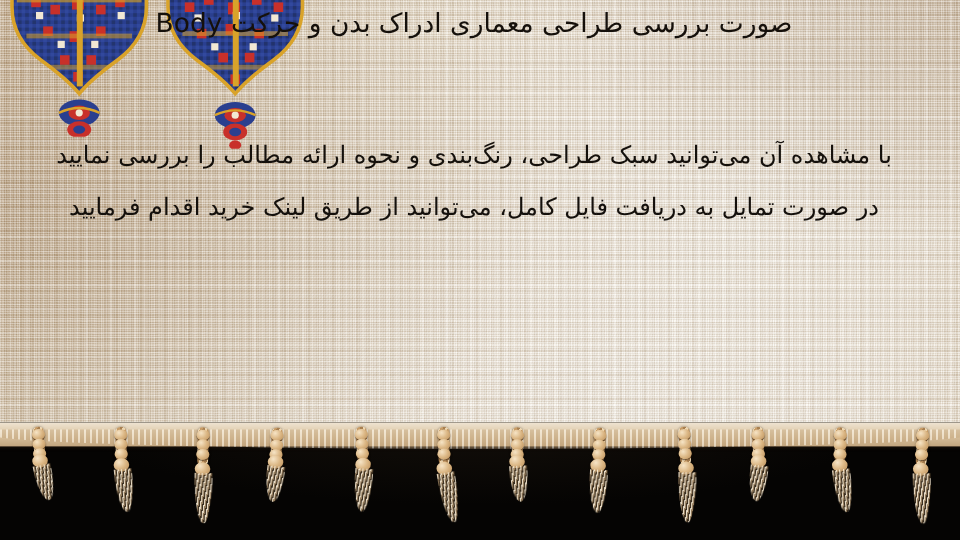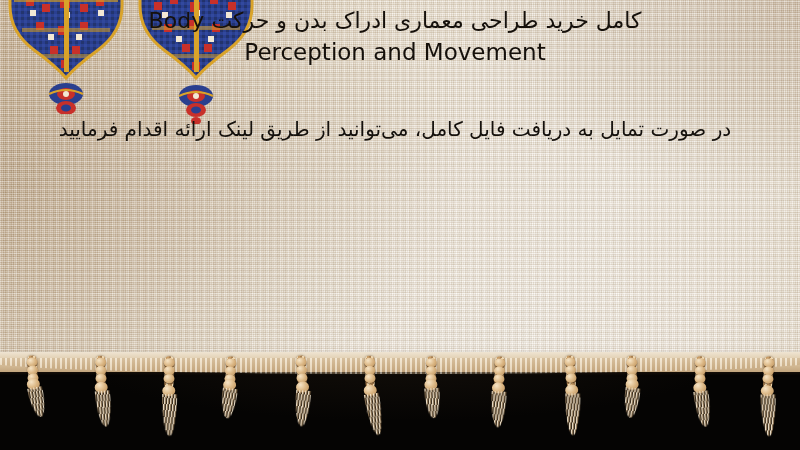"کامل خرید طراحی معماری ادراک" div.title-line-1 { text: کامل خرید -> صورت بررسی }
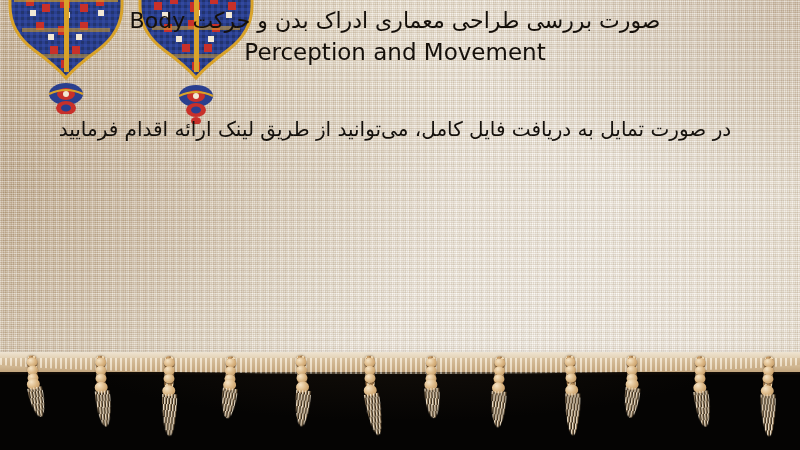"Perception and Movement" div.title-line-2 { html: <div>Perception and Movement</div> -> none }
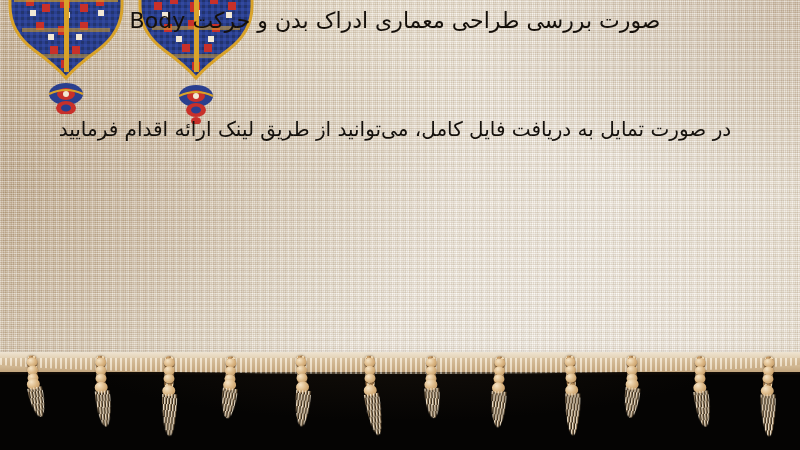"با مشاهده آن میتوانید سبک" div.body-line { html: none -> <div>با مشاهده آن می‌توانید سبک طراحی، رنگ‌بندی و نحوه ارائه مطالب را بررسی نمایید</div> }
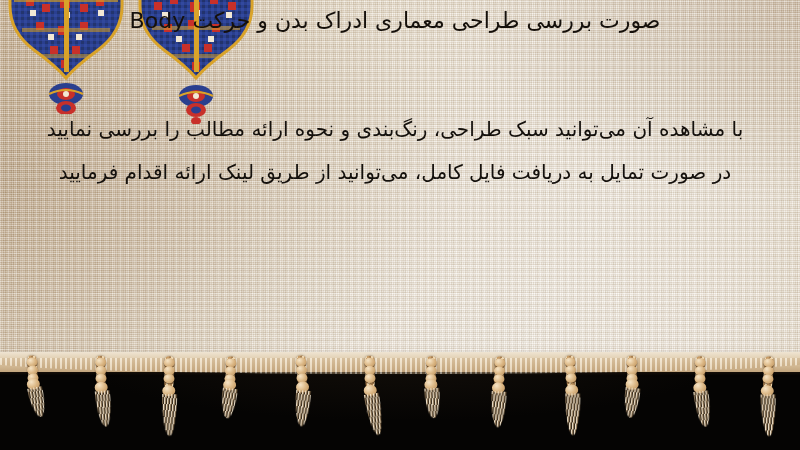"در صورت تمایل به دریافت" div.body-line { text: ارائه -> خرید }
